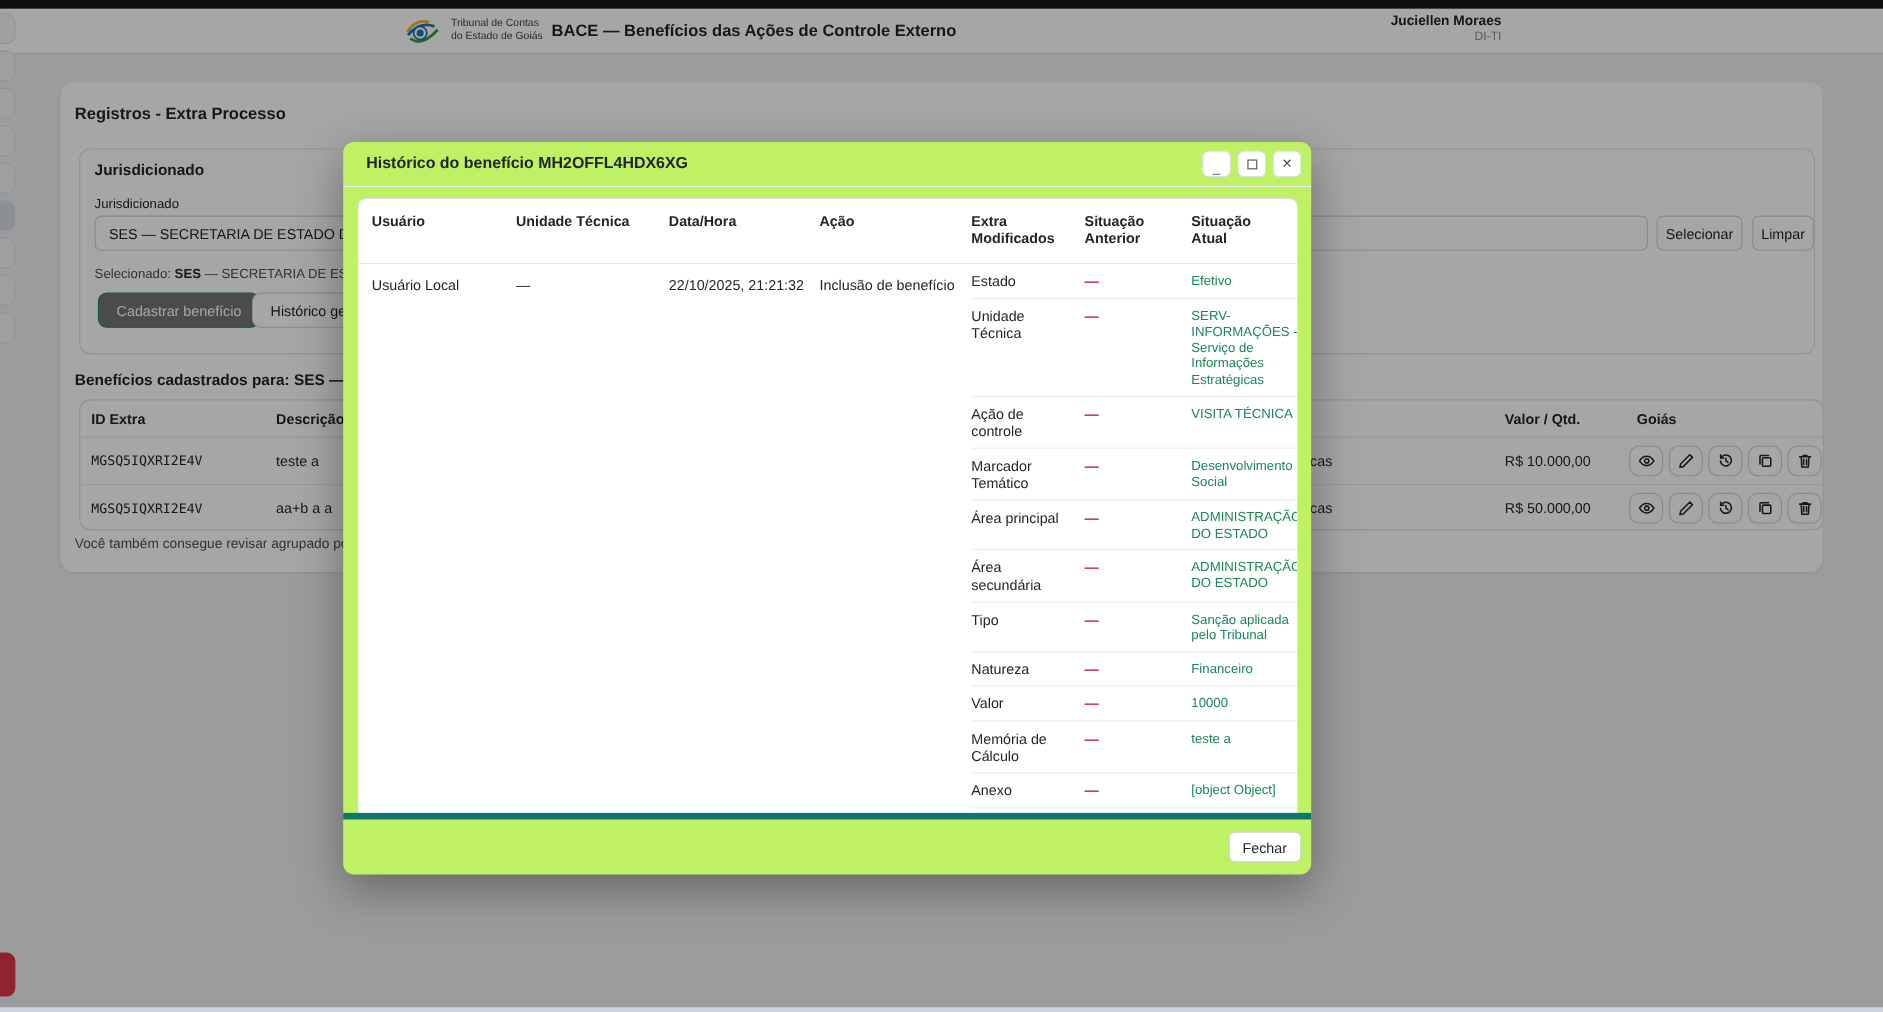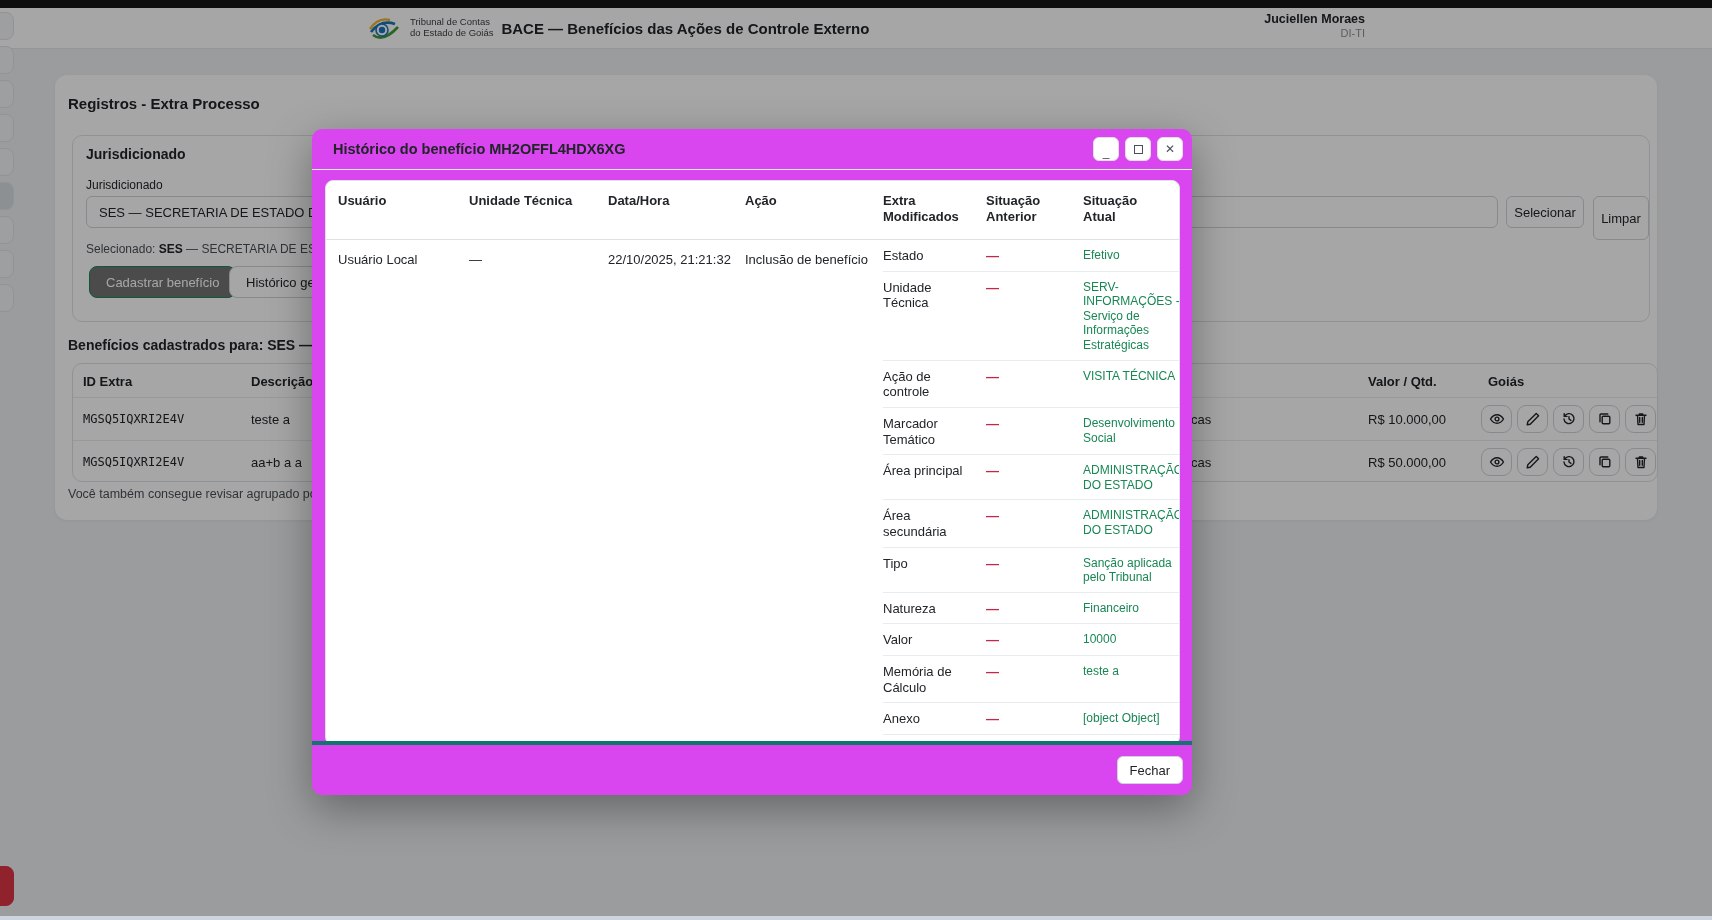"Histórico do benefício MH2OFFL4HDX6XG" .modal { background: #d946ef -> #bef264 }
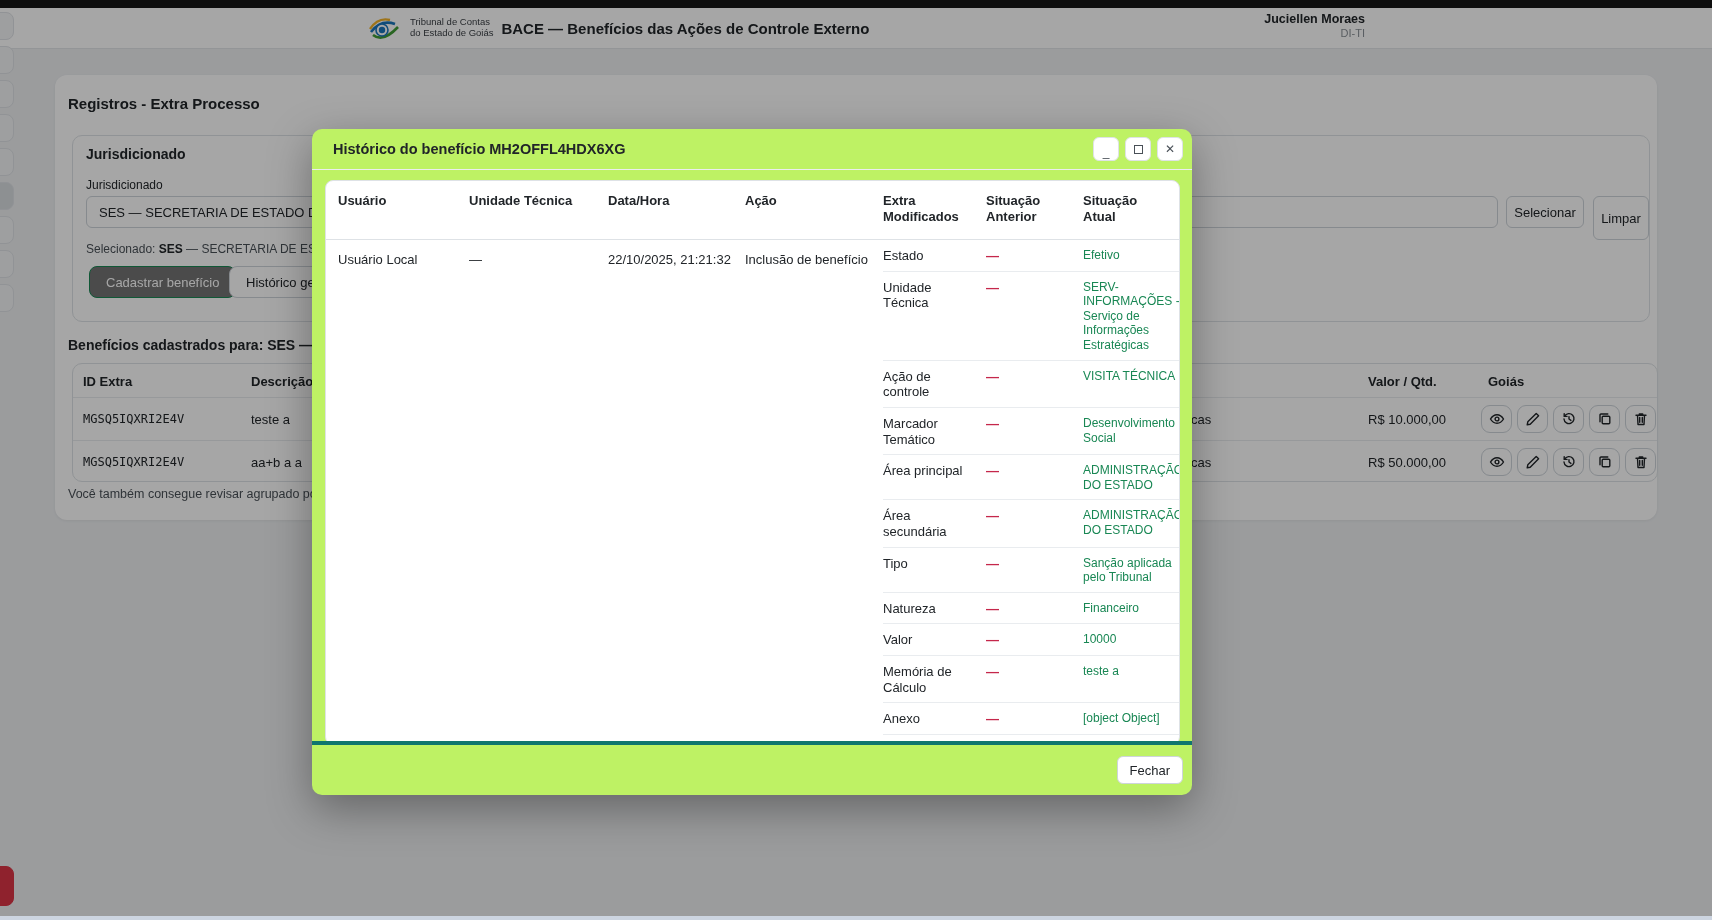"Limpar" .btn-clear { height: 44px -> 32px }
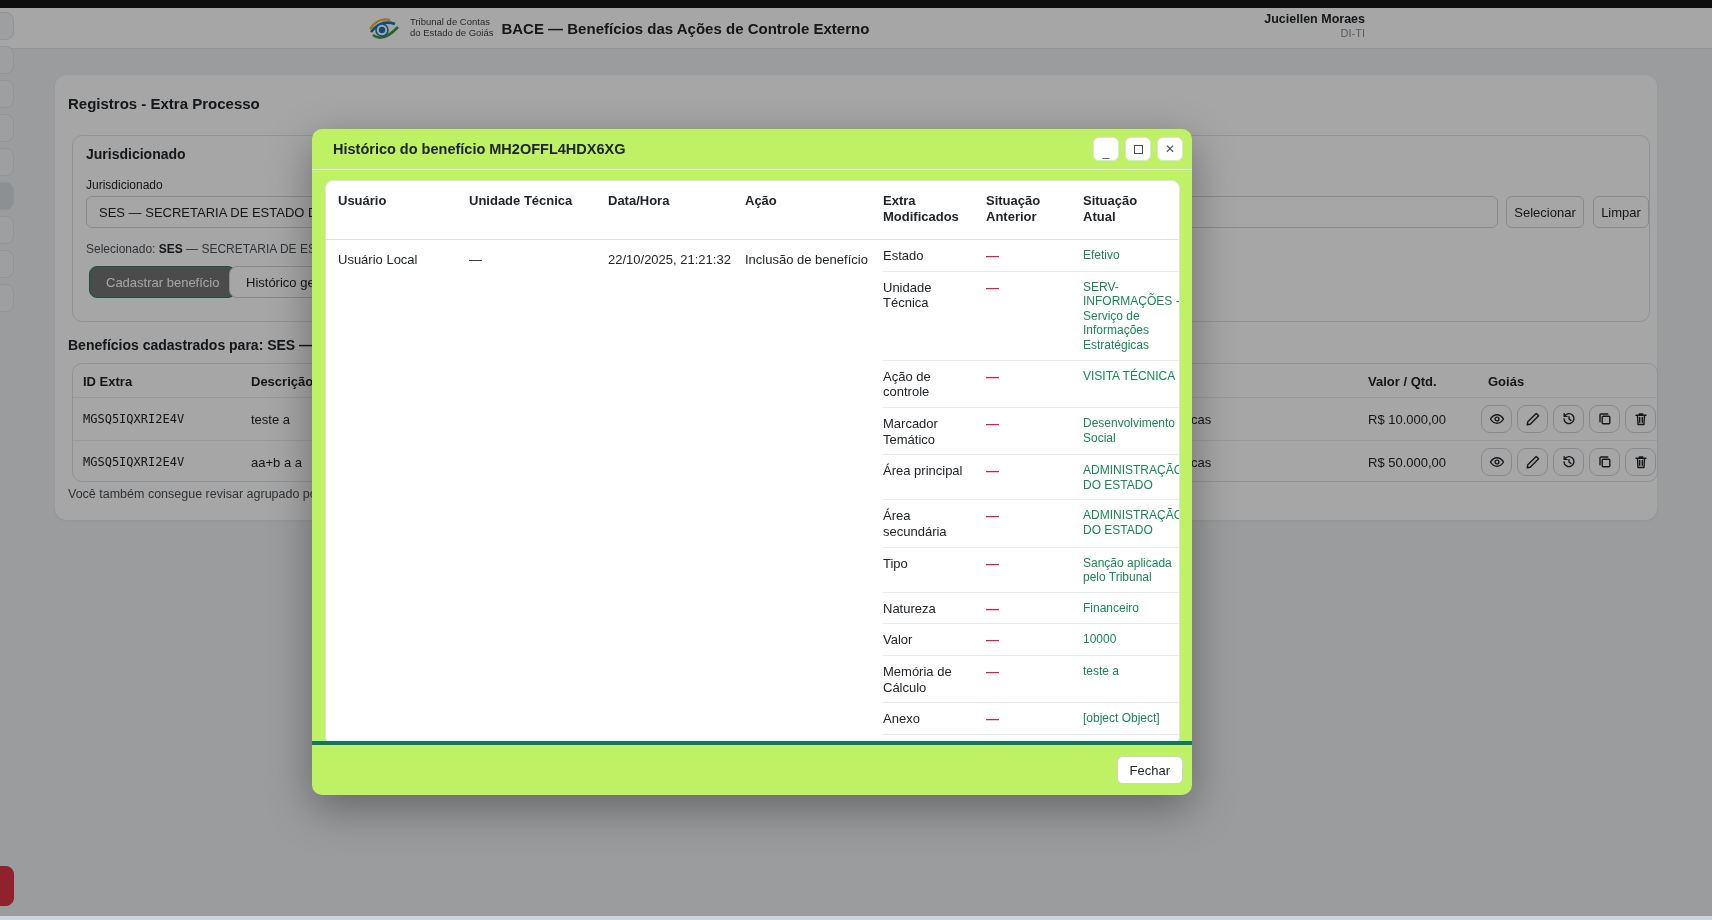"Fechar" .modal-foot { border-top: 4px solid #0f766e -> 6px solid #0f766e }
